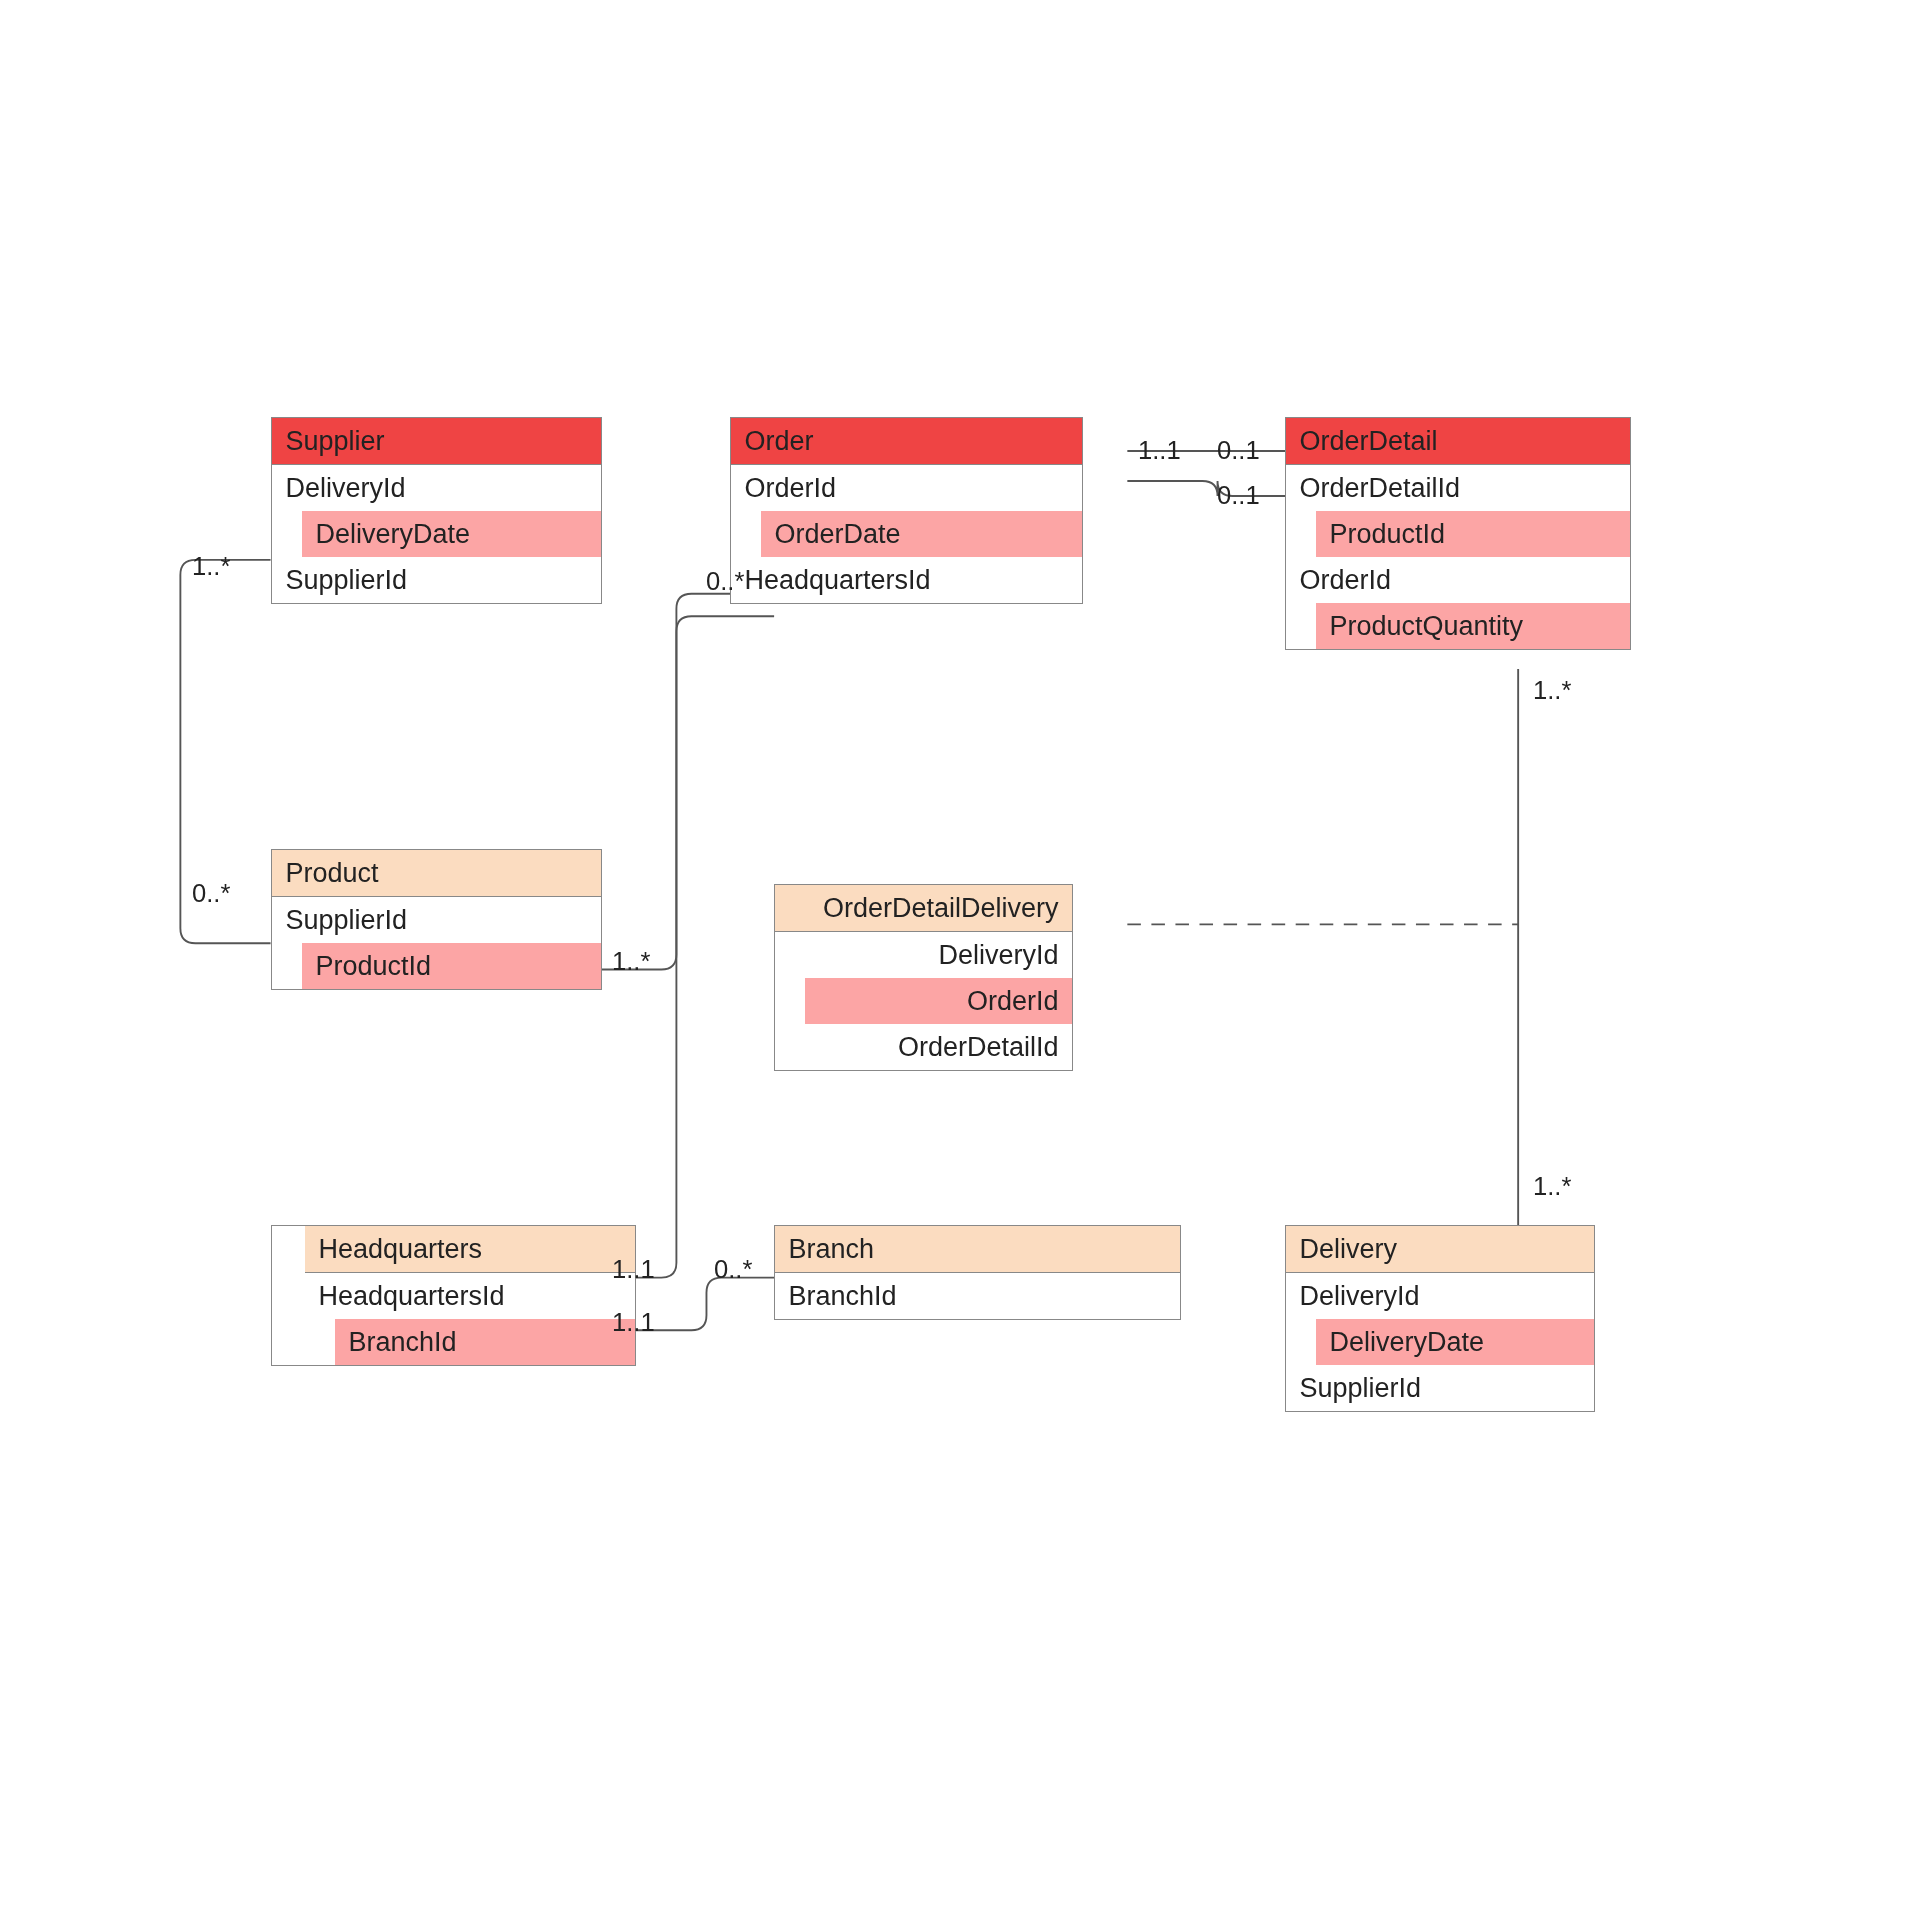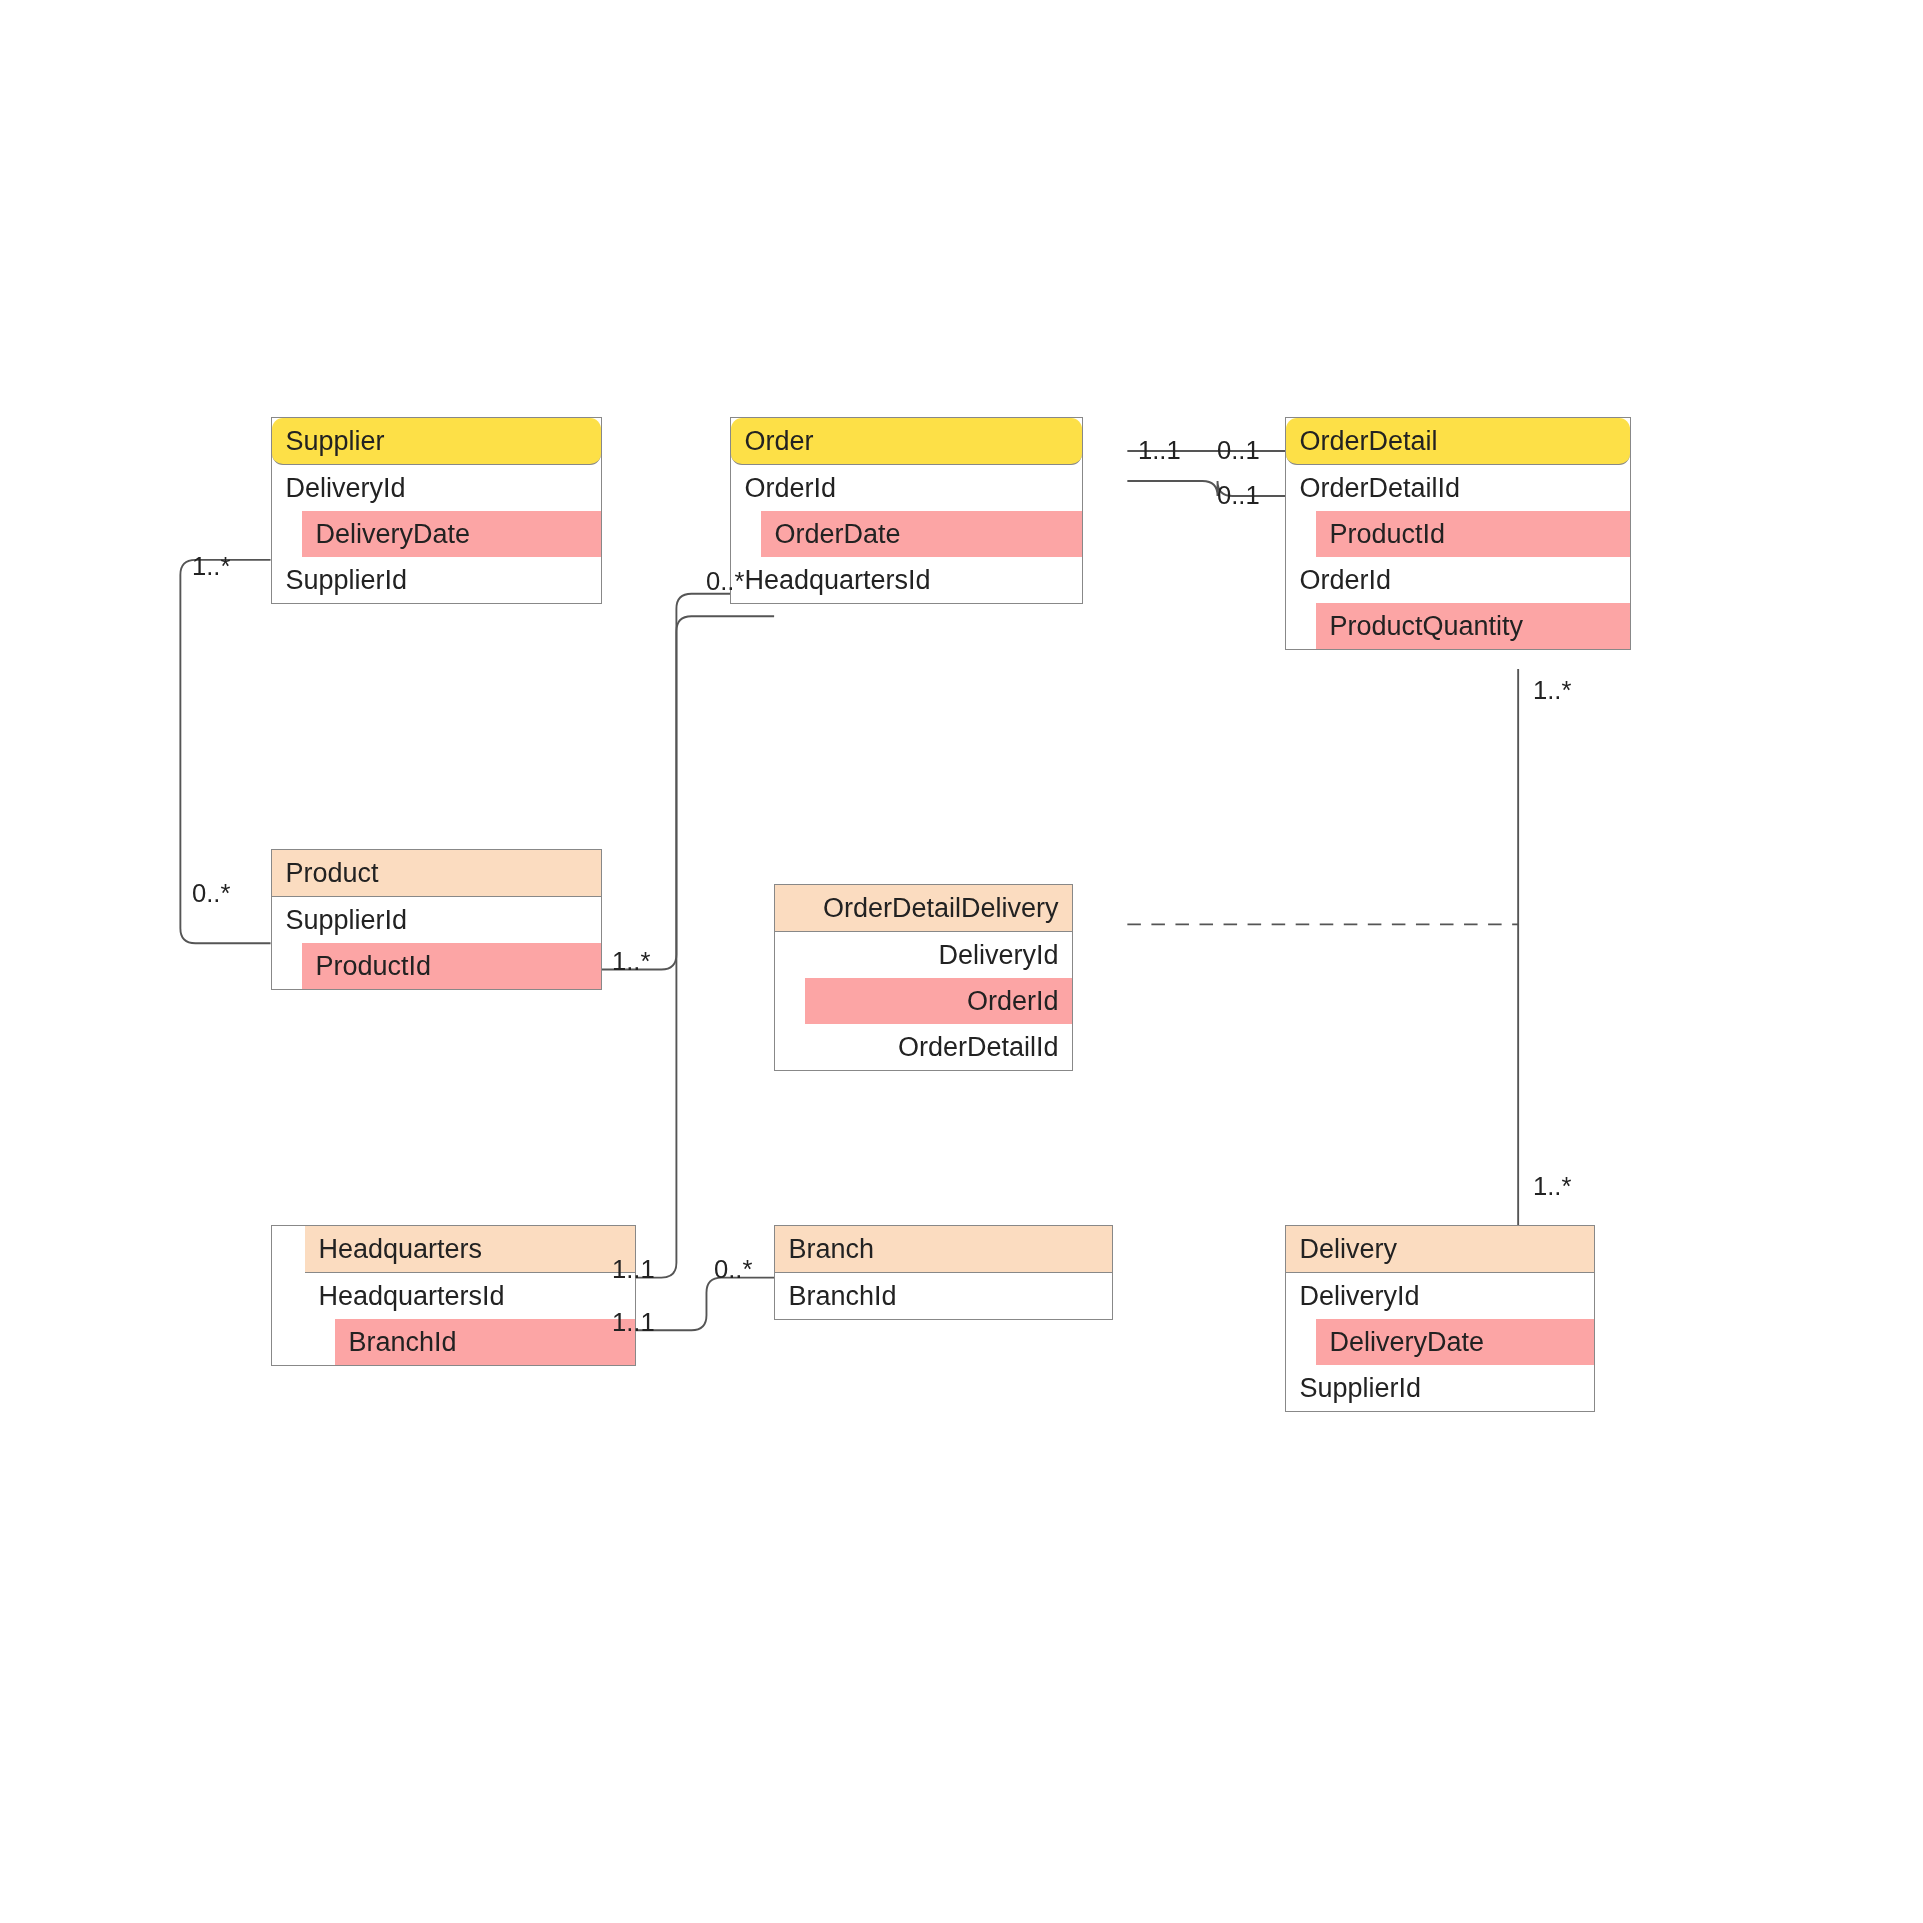"Supplier" .title.dark { background: #fde047 -> #ef4444; border-radius: 11px -> none }
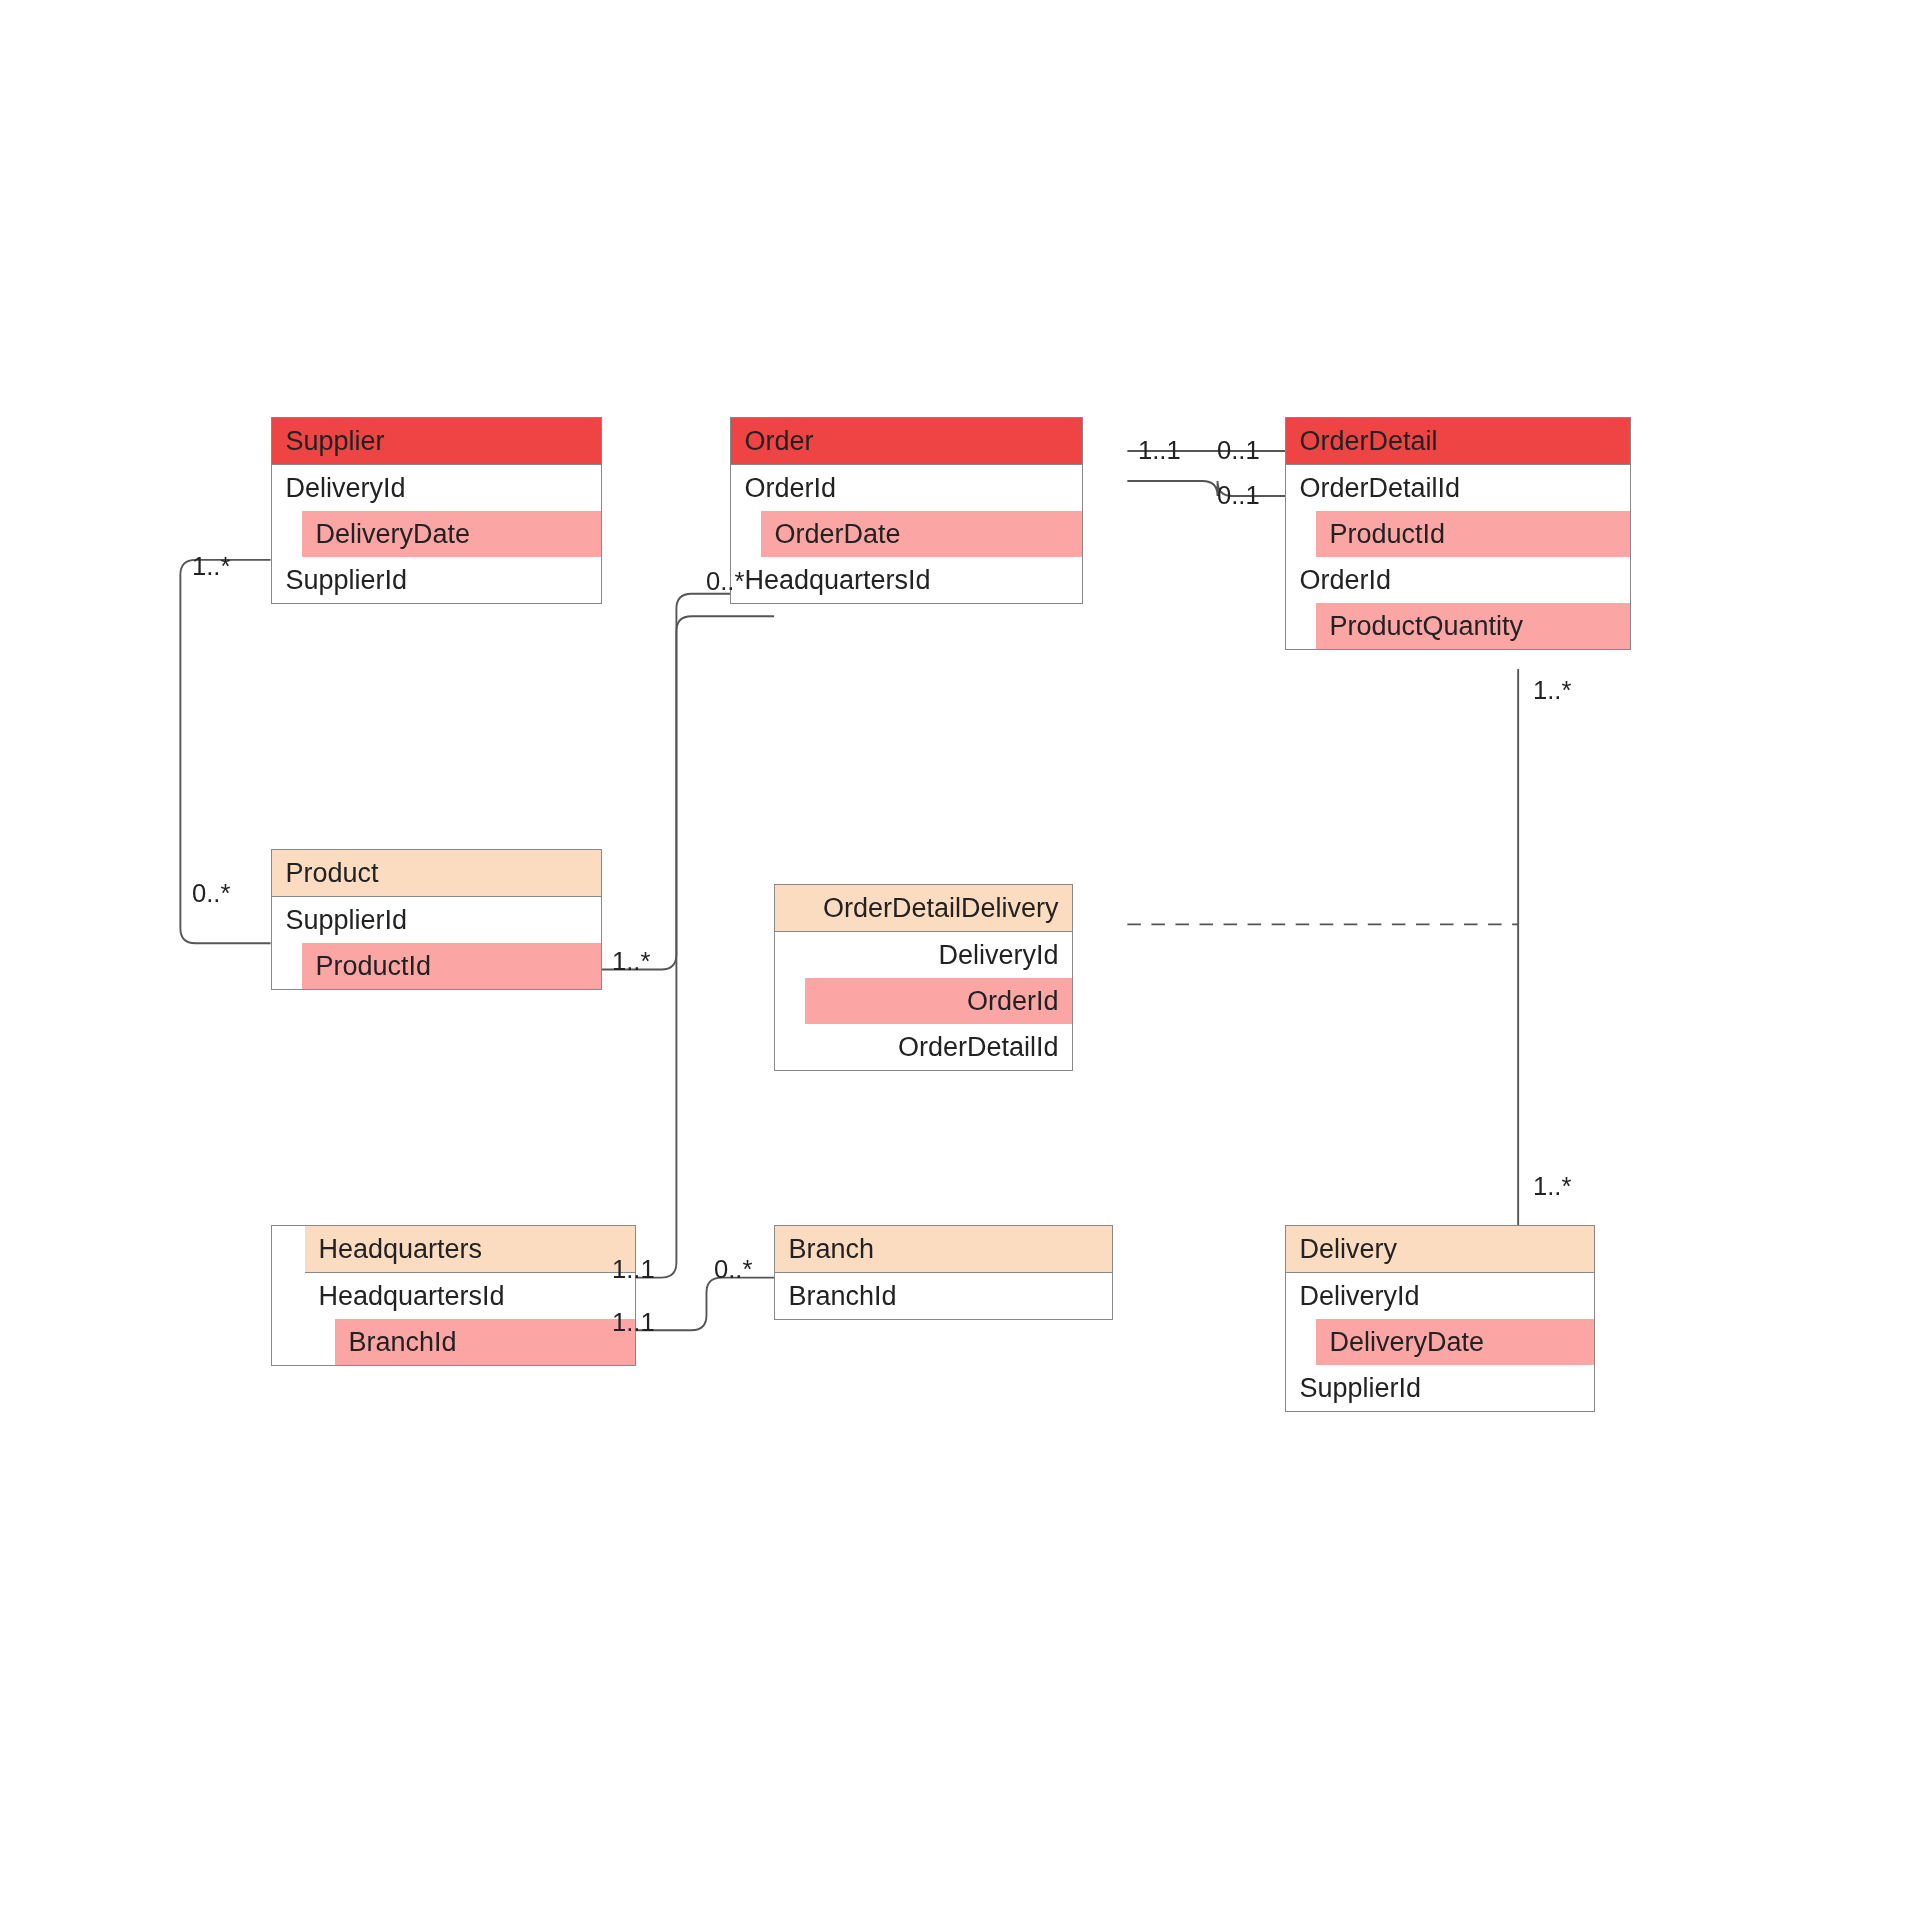"Branch" div.entity { width: 339px -> 407px }
